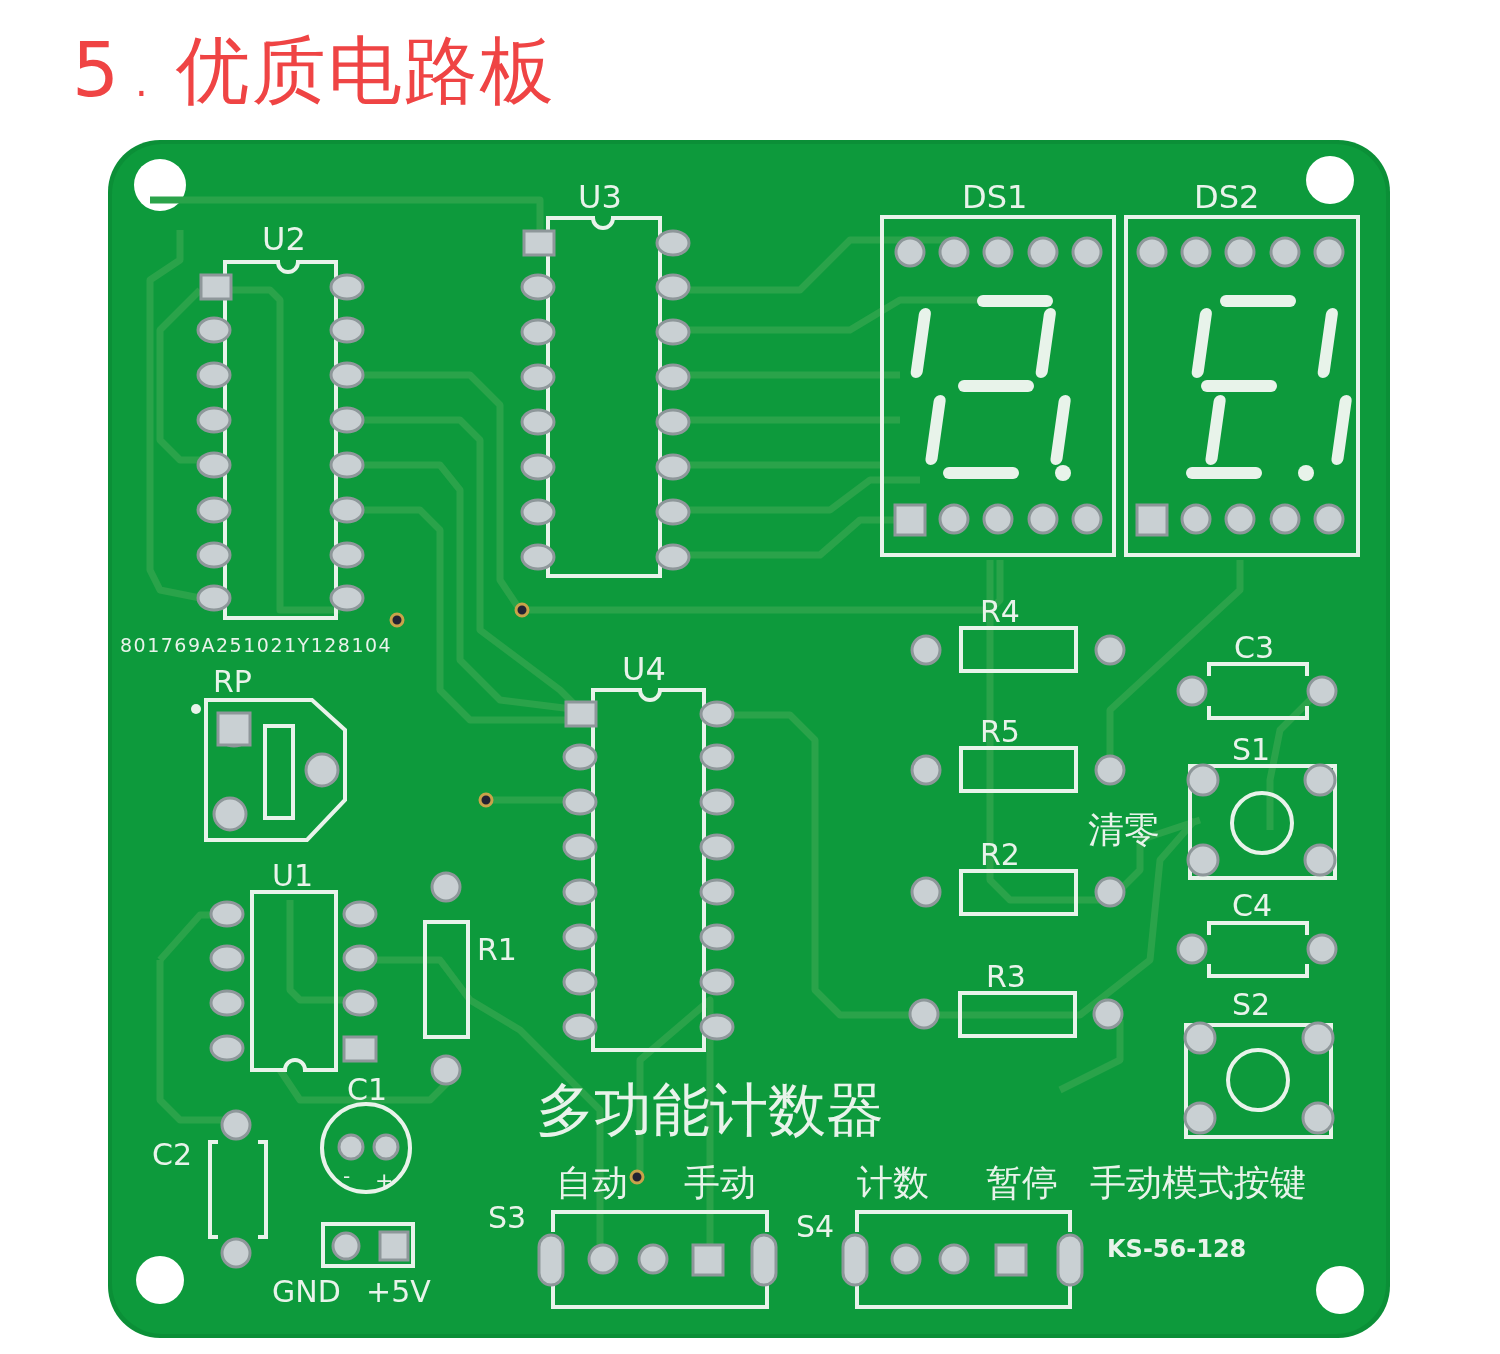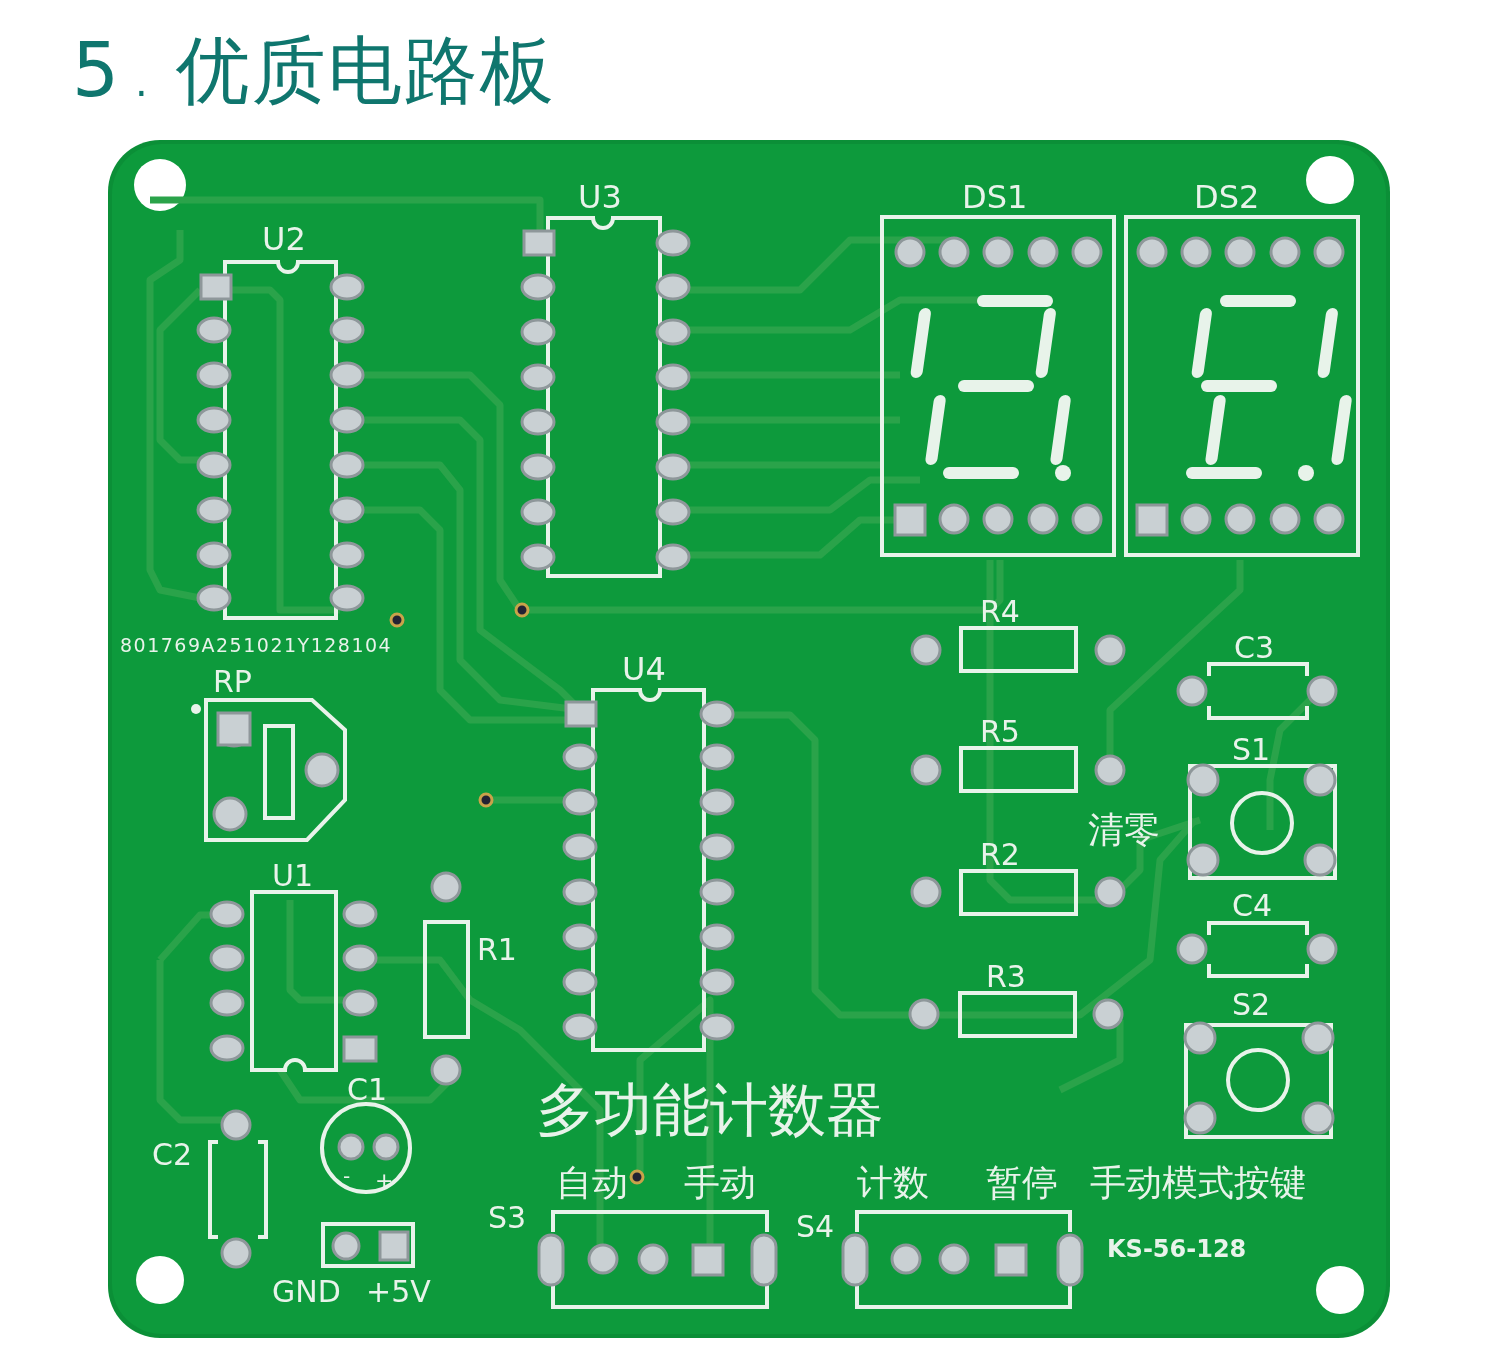"5 . 优质电路板" .heading { color: #0f766e -> #ef4444 }
